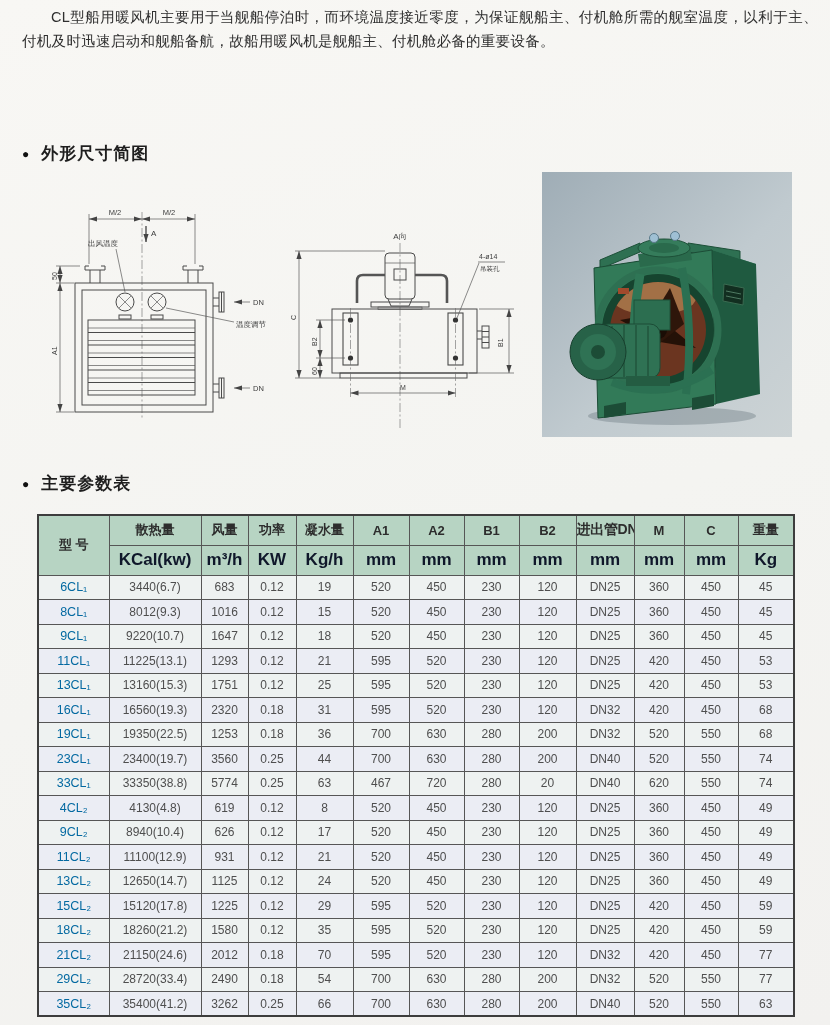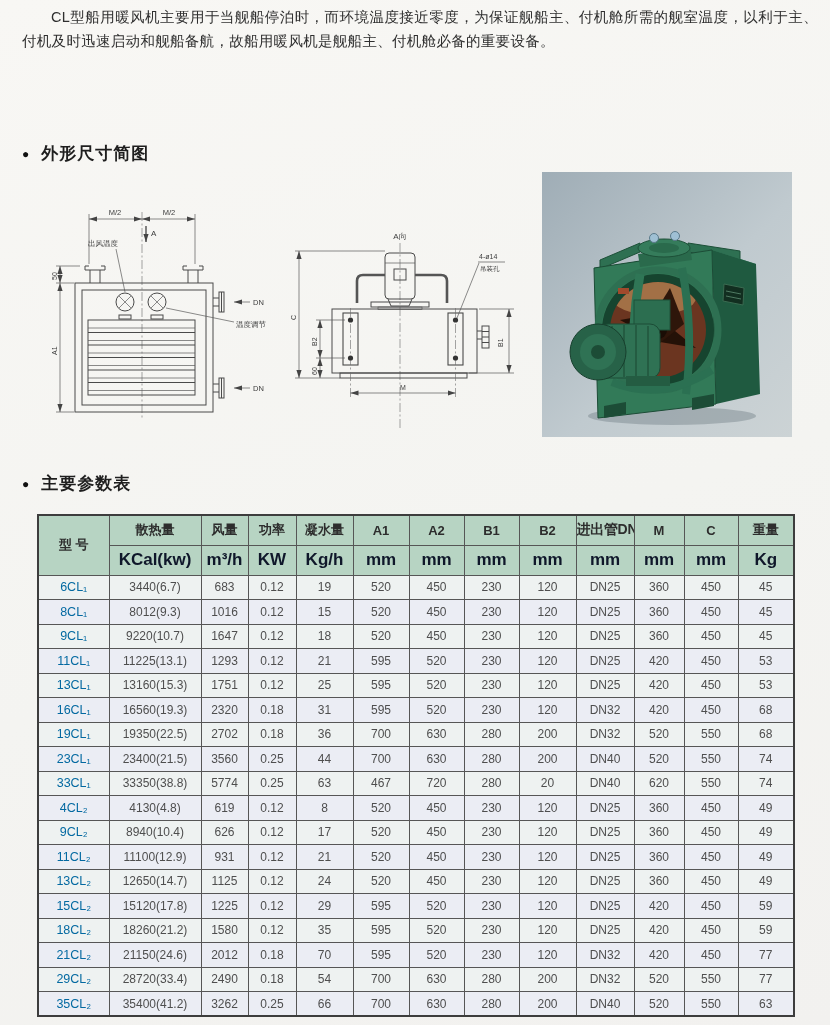"2702" td { text: 2702 -> 1253 }
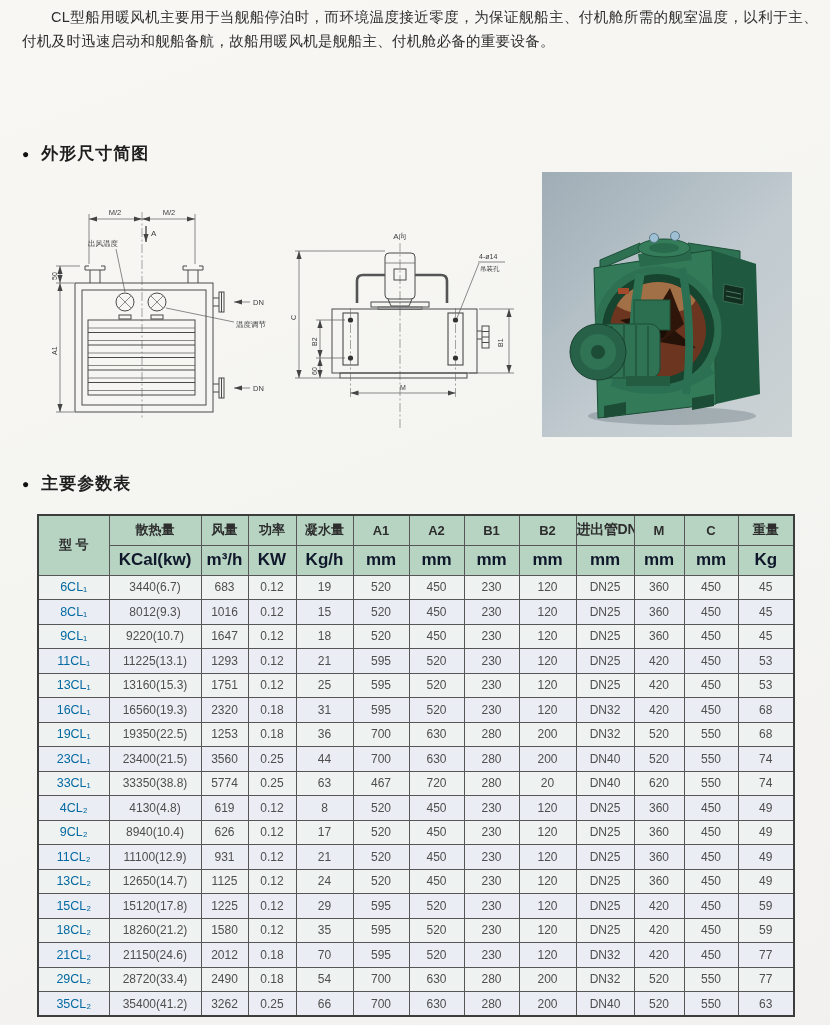"23400(21.5)" td { text: 21.5 -> 19.7 }
